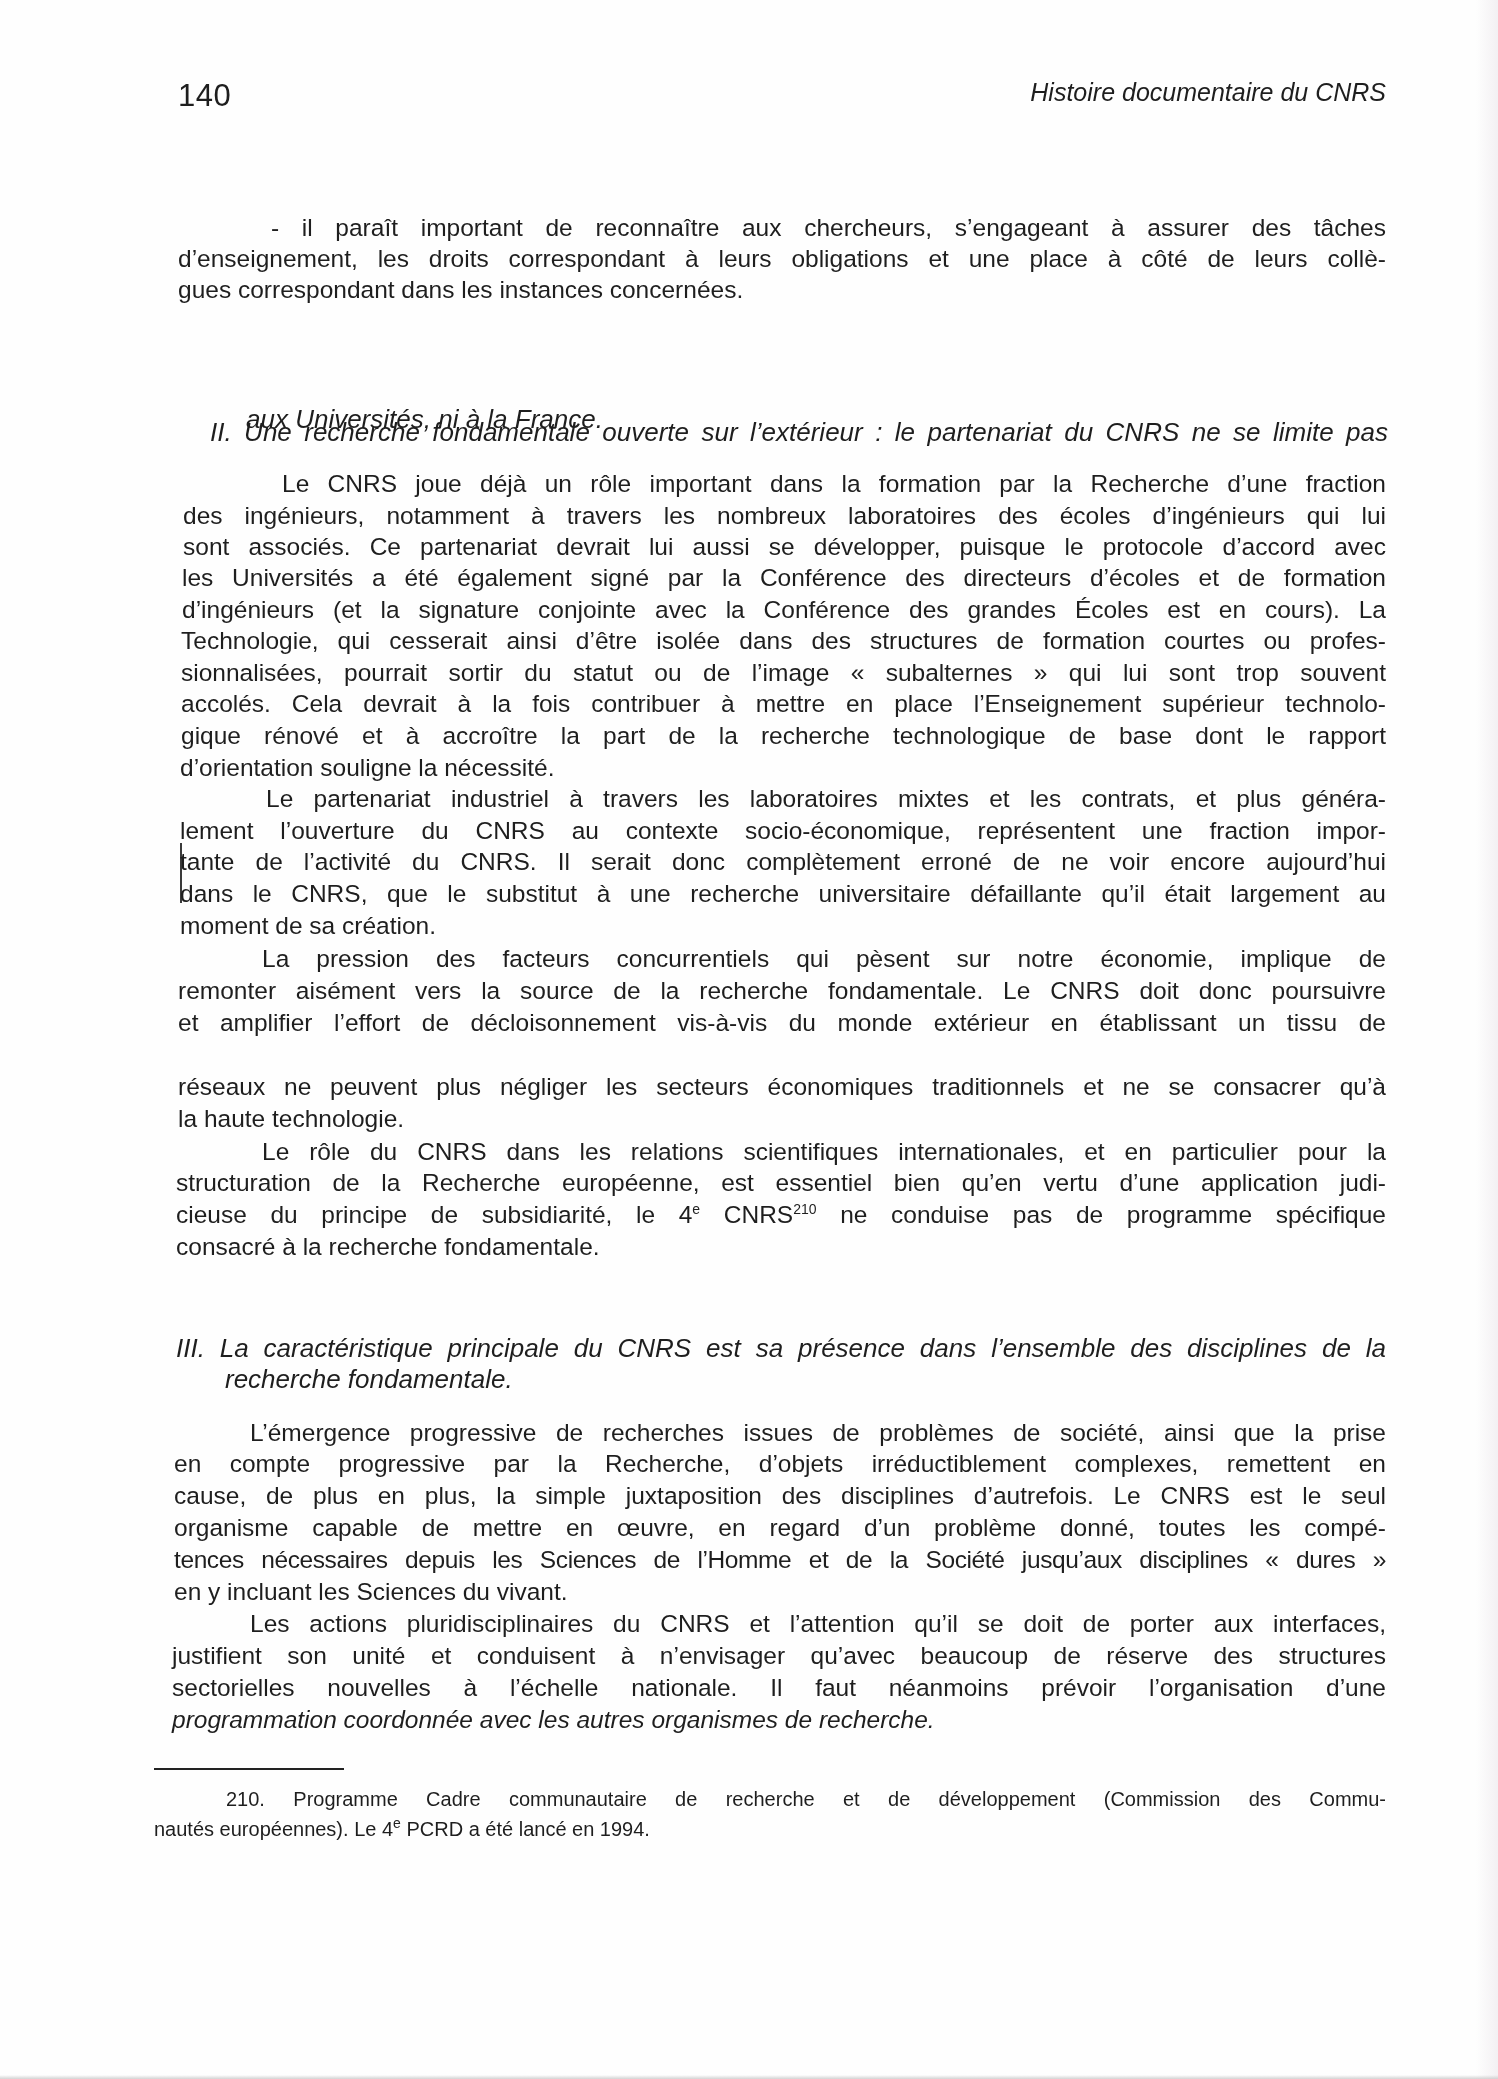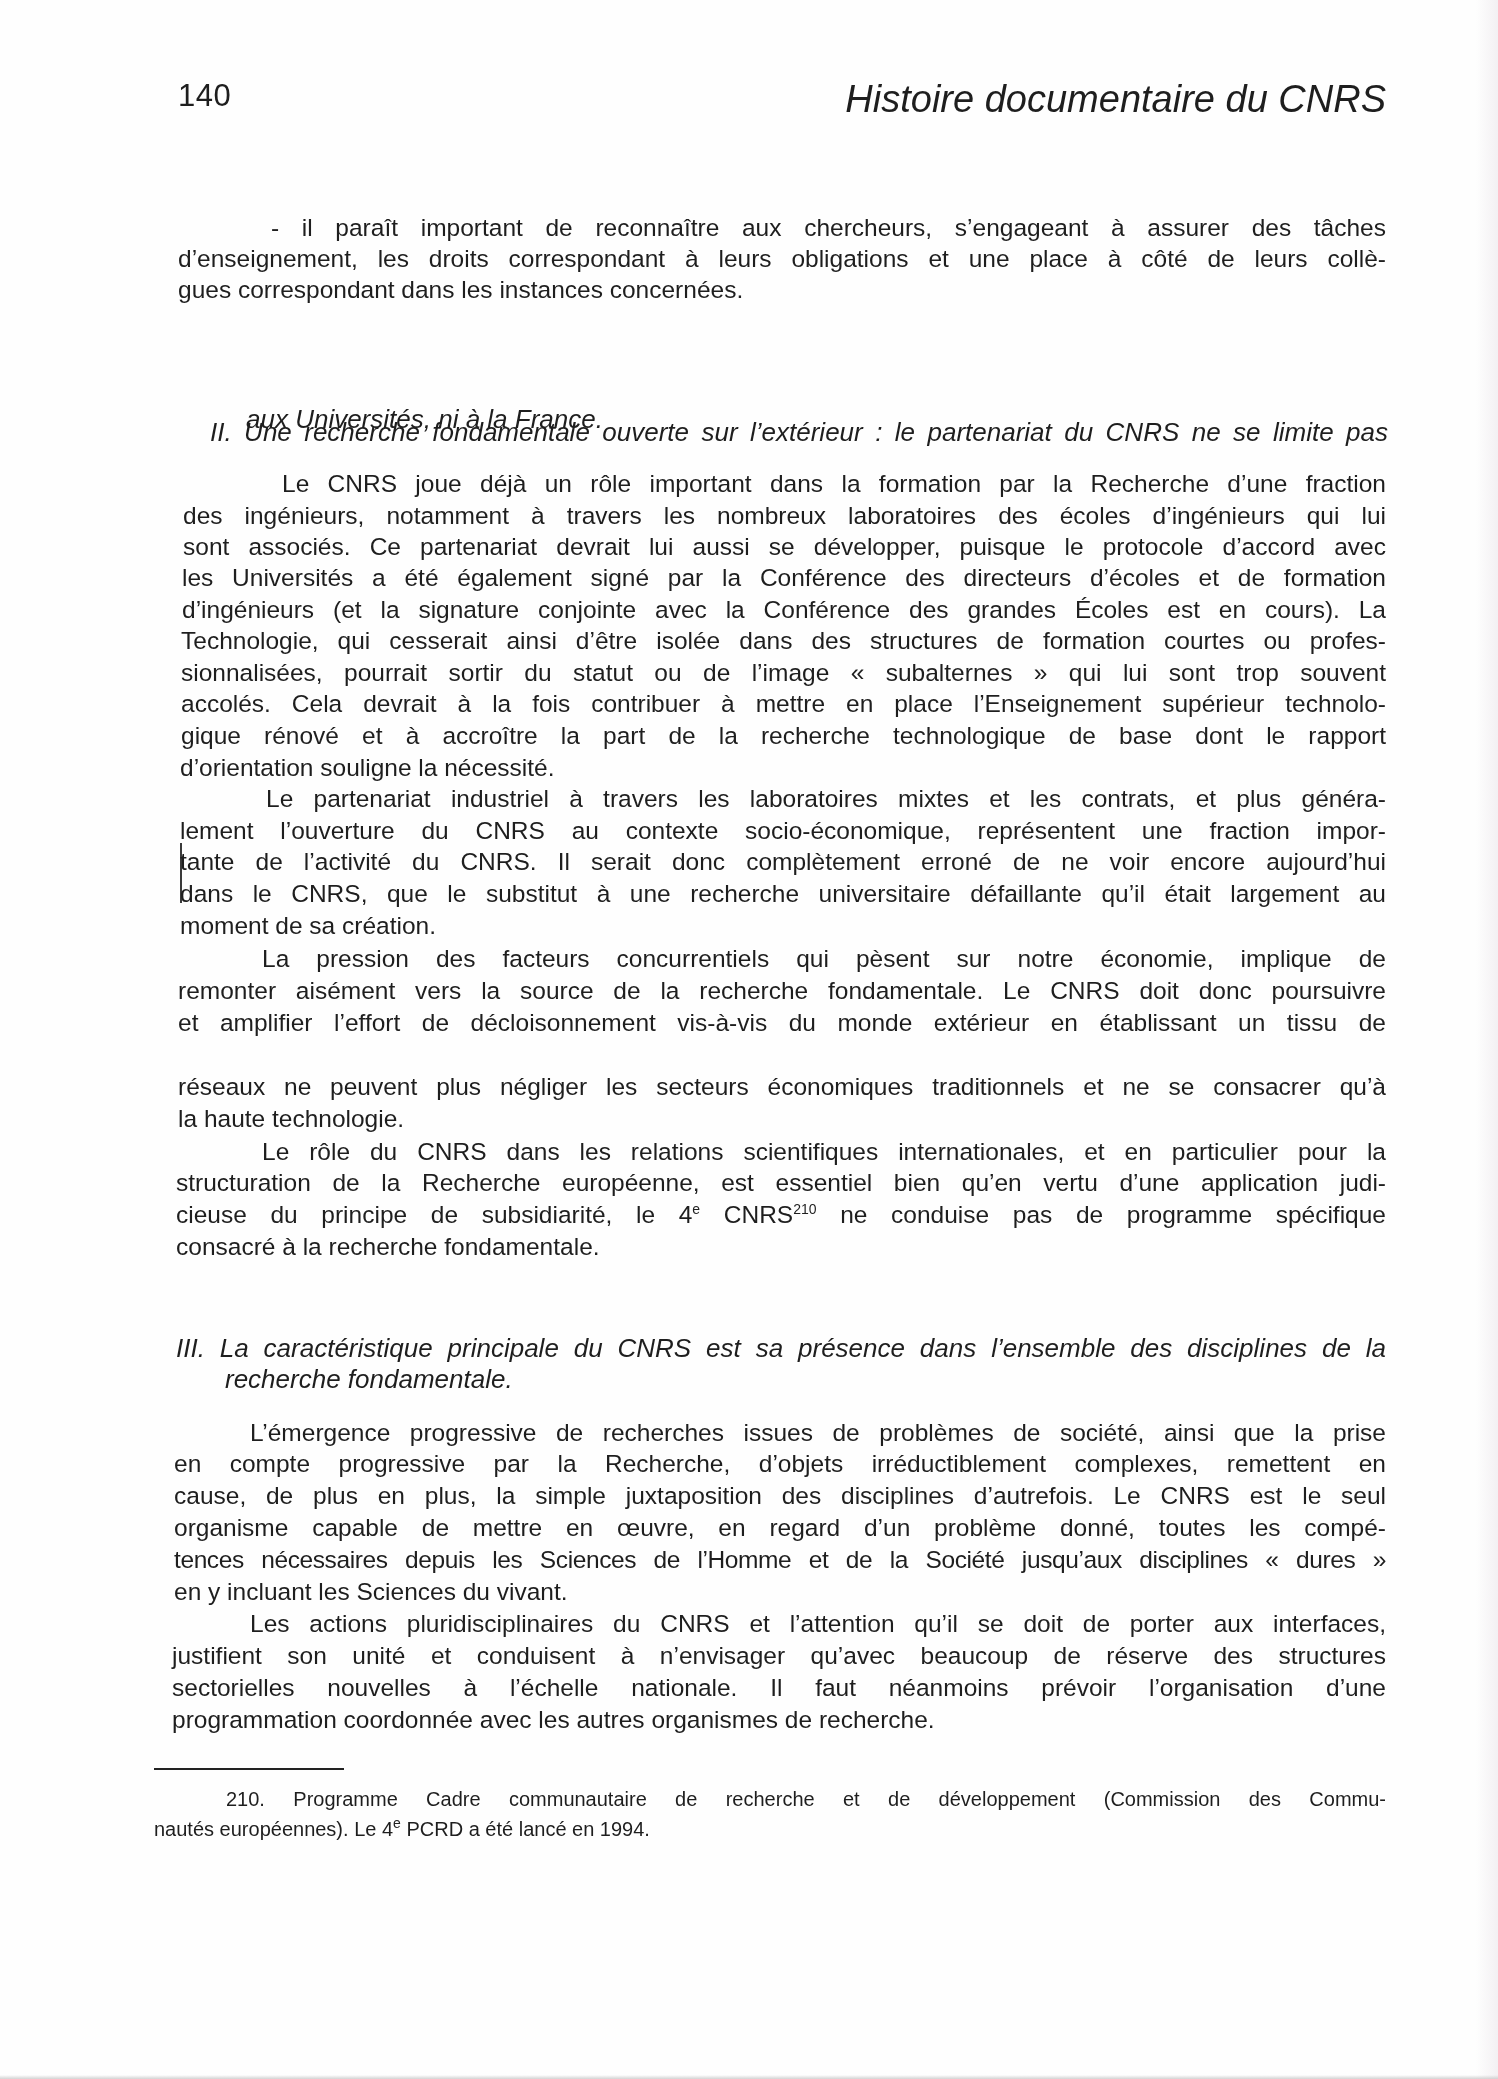"Histoire documentaire du CNRS" .running-title { font-size: 38px -> 25px }
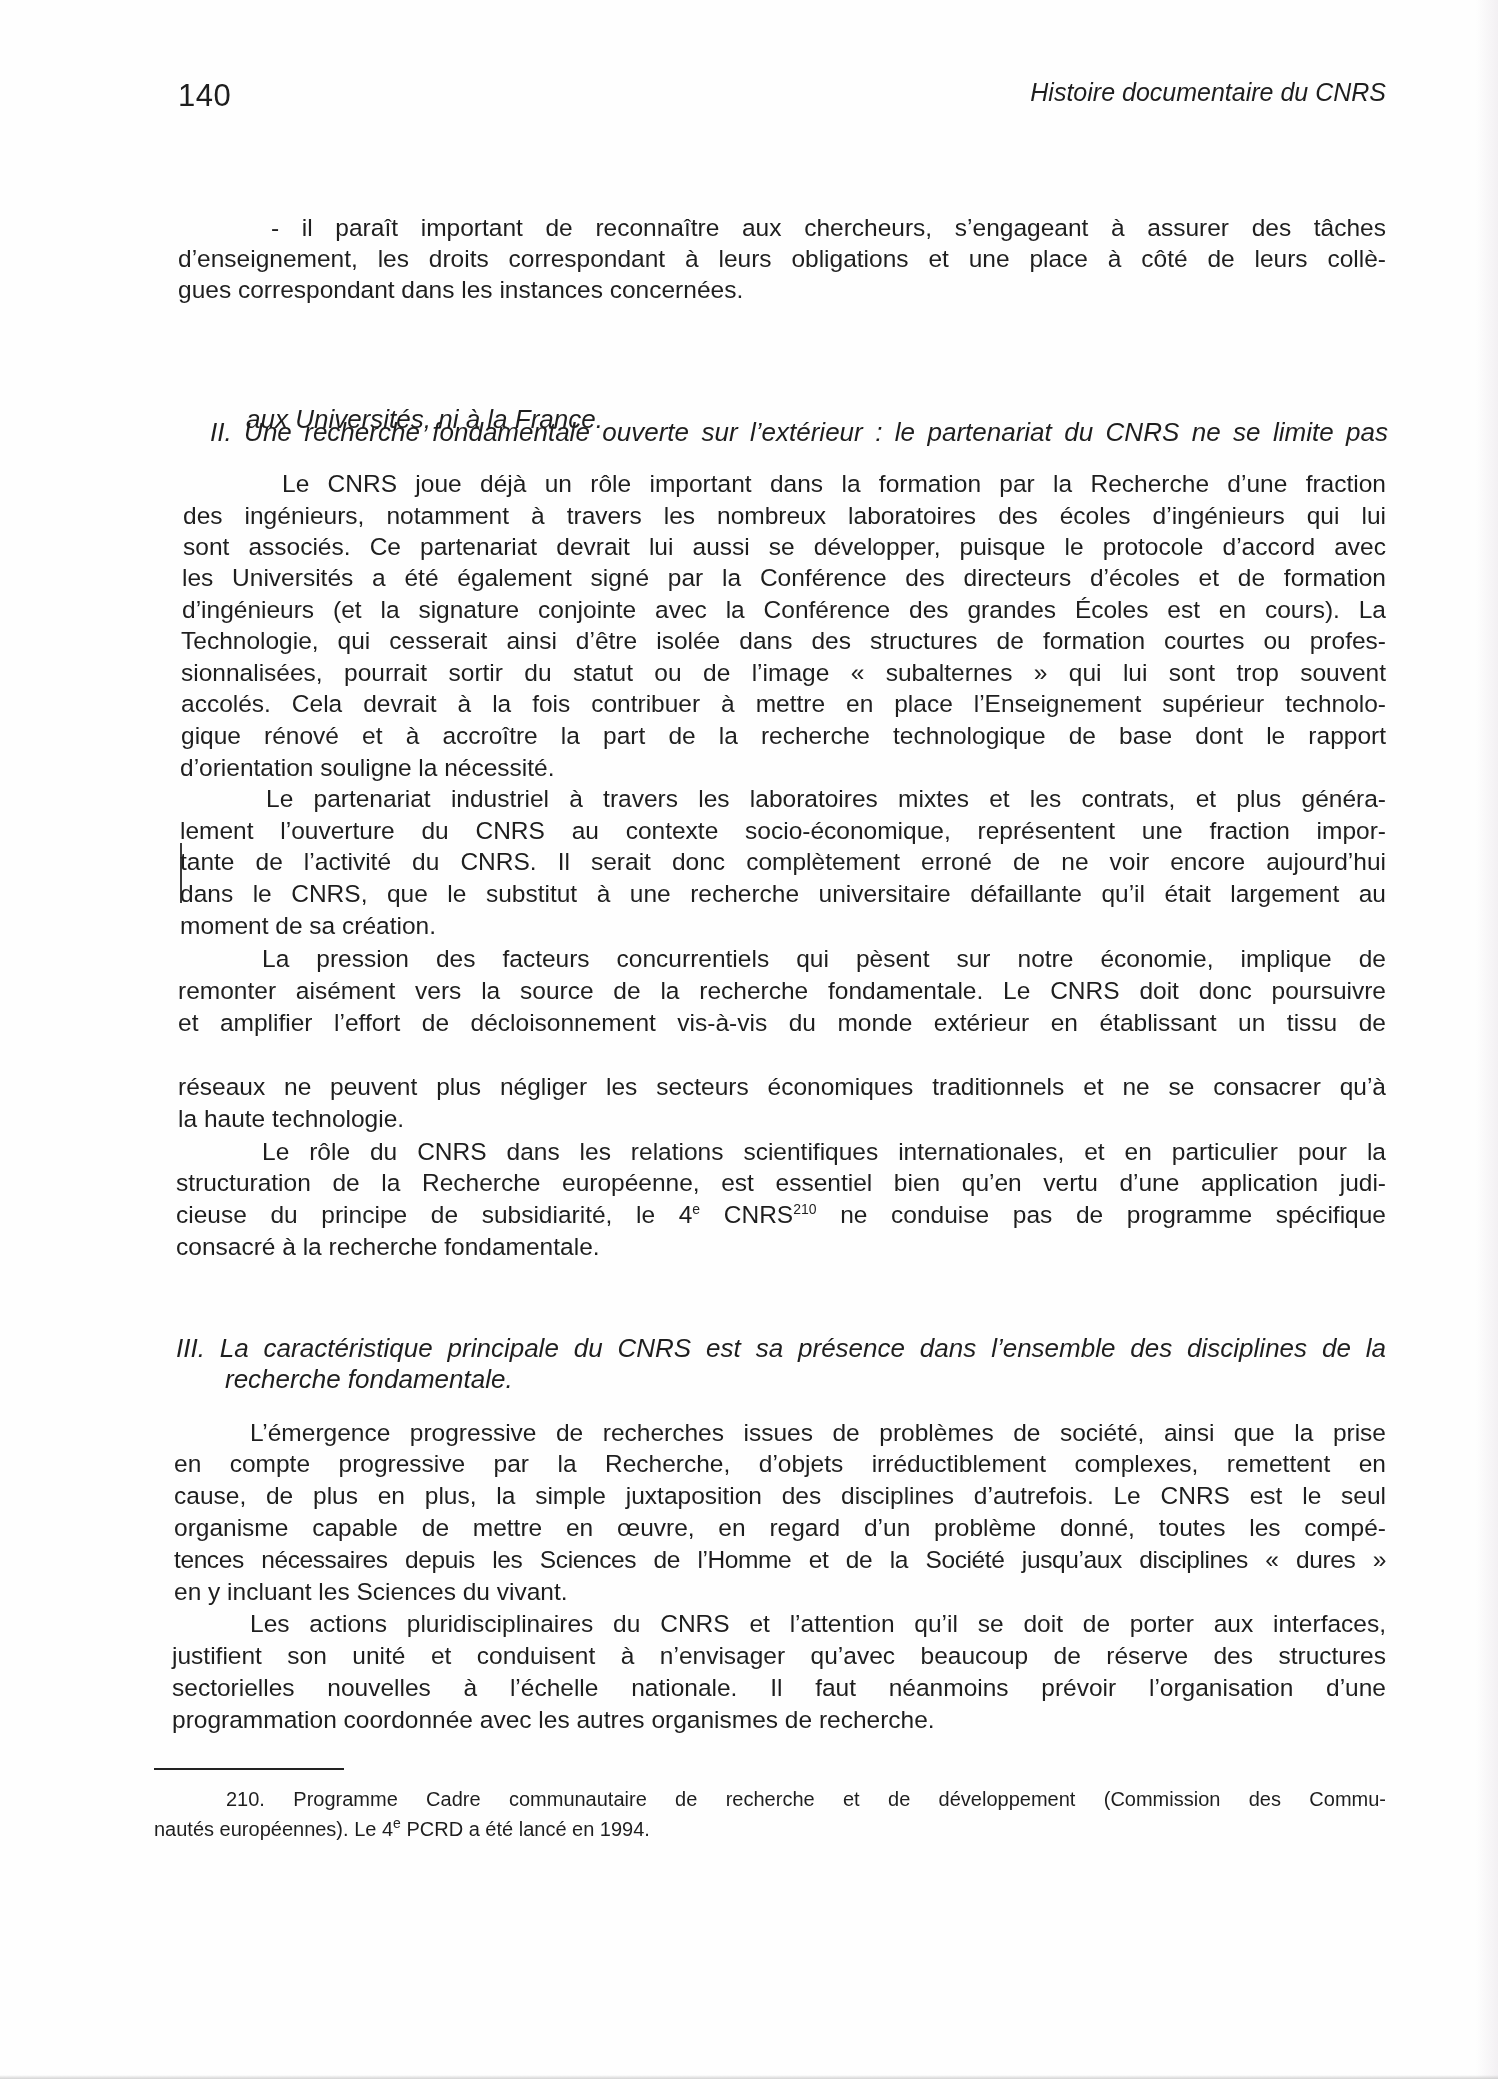"programmation coordonnée avec les autres" div.line { font-style: none -> italic }
